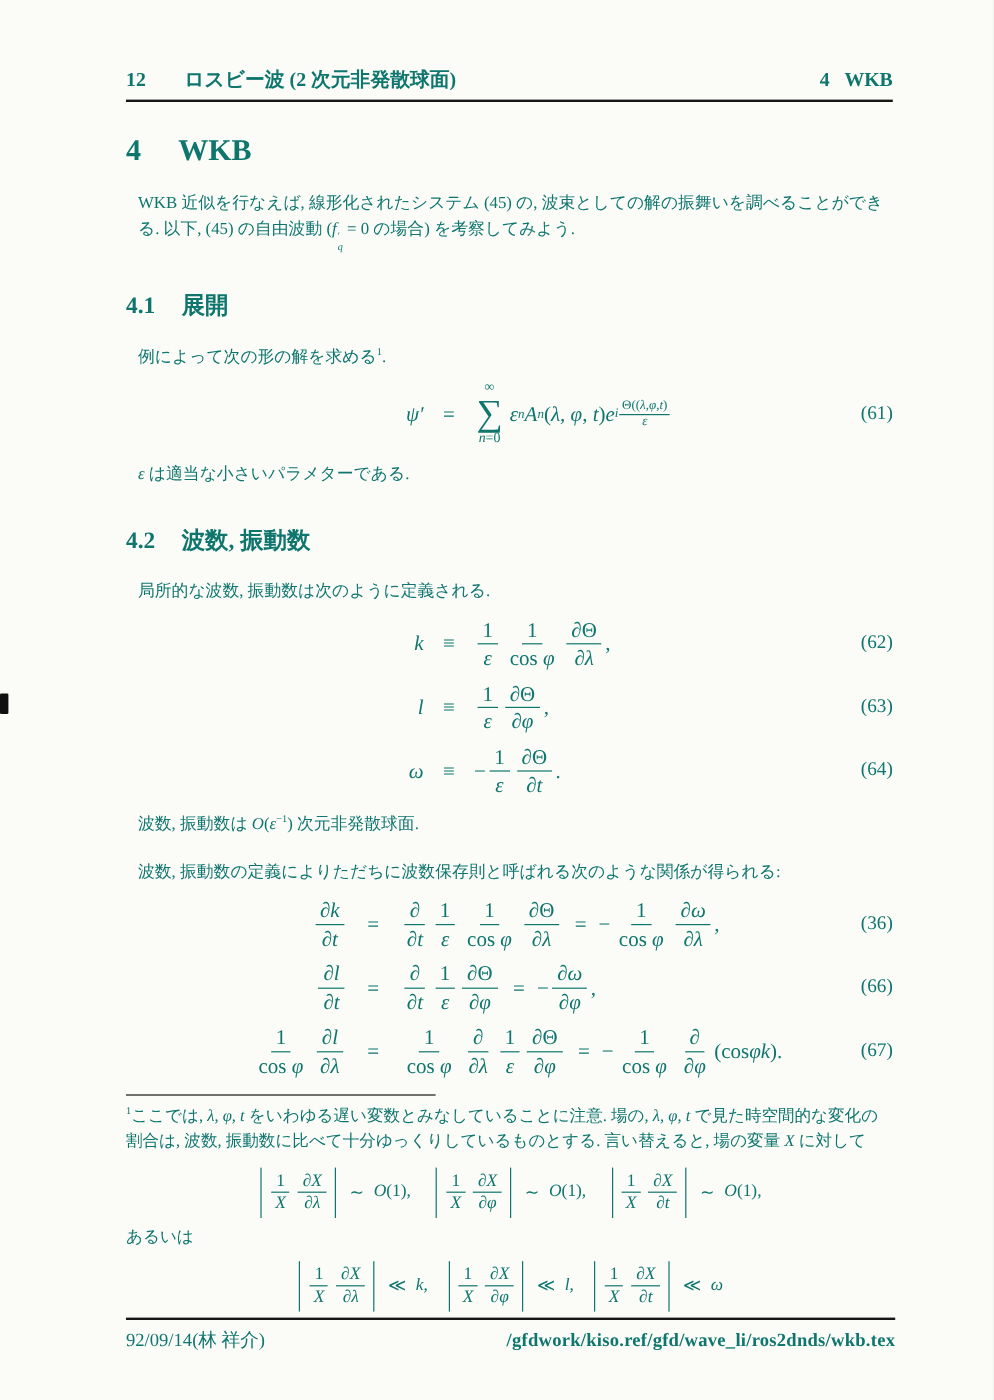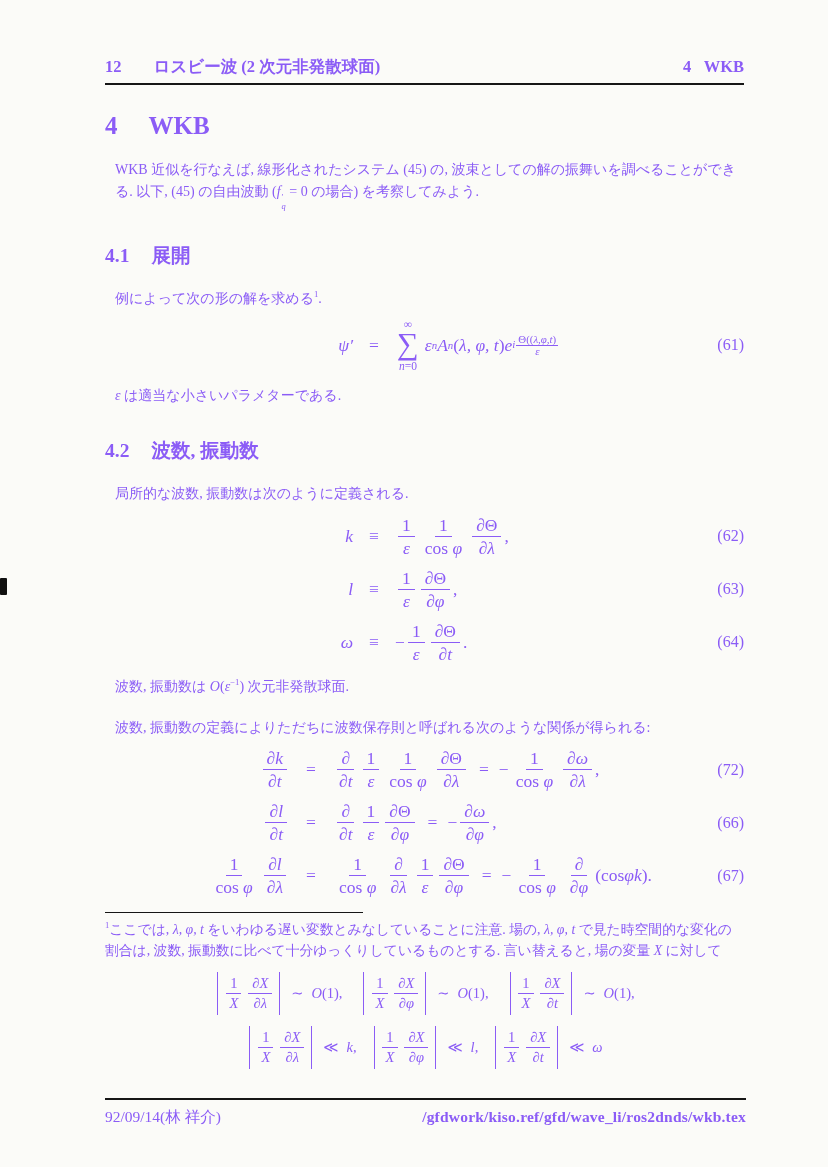"12 ロスビー波 (2 次元非発散球面)" .page { color: #8b5cf6 -> #0f766e }
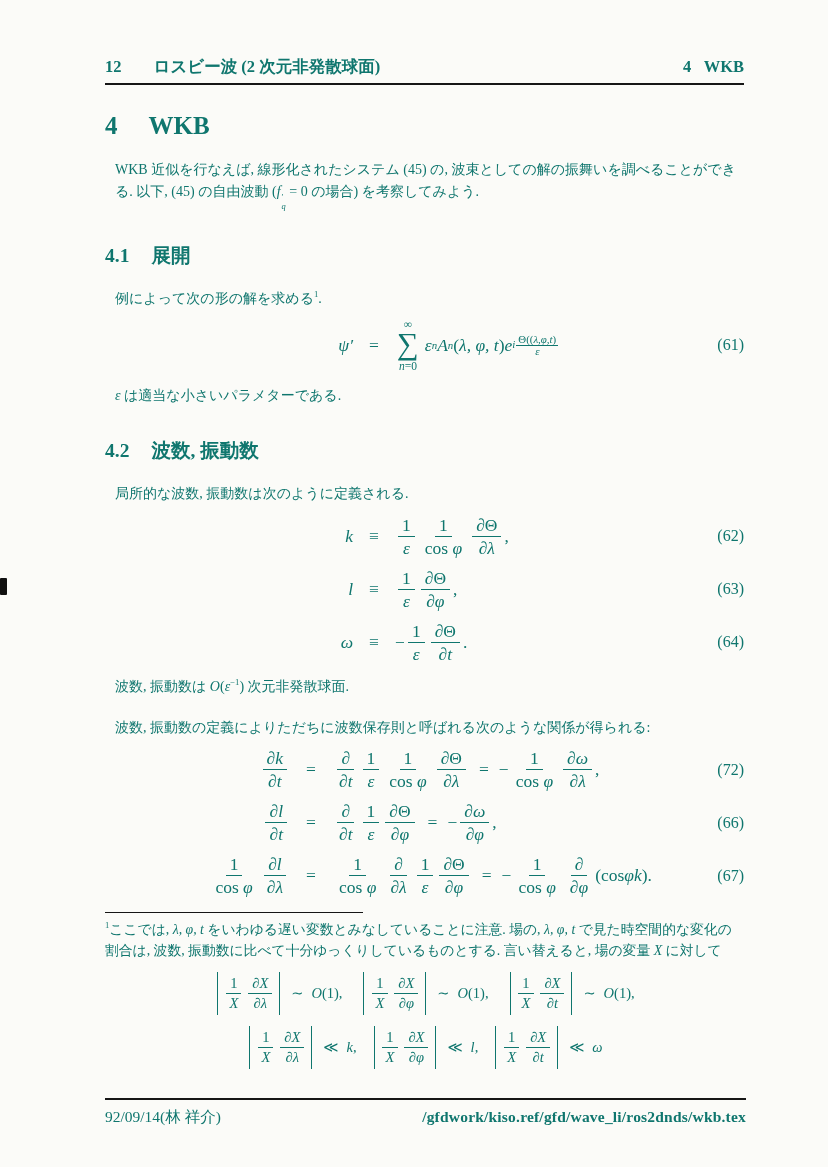"(72)" span.eqno { text: 72 -> 36 }
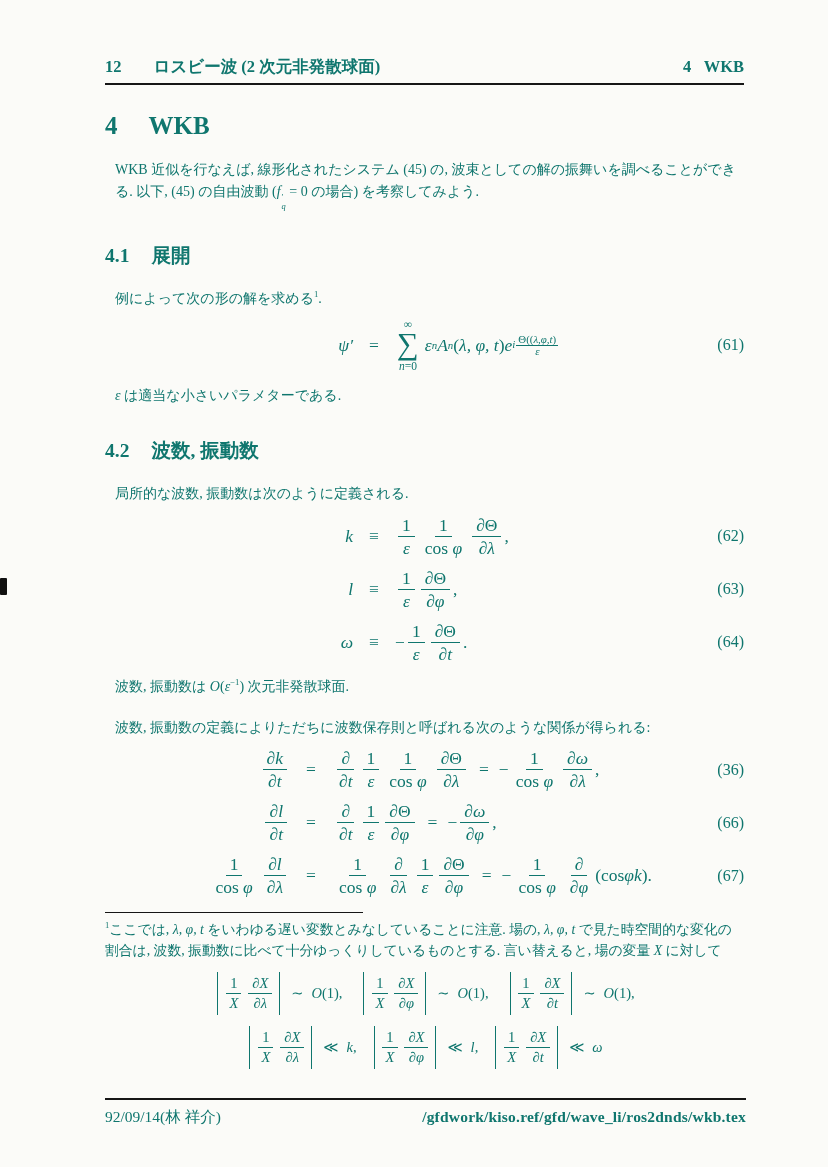"あるいは" p.aruiwa { html: none -> <p><span>あるいは</span></p> }
